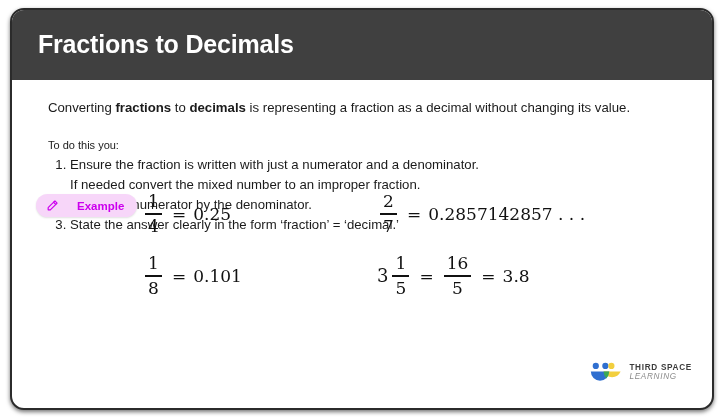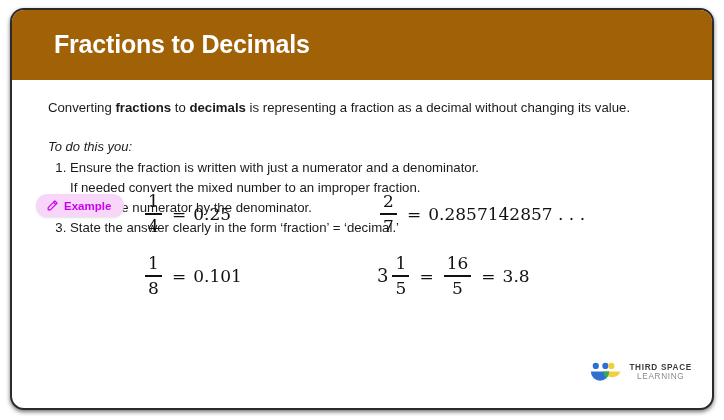"Fractions to Decimals" .card-header { background: #a16207 -> #404040; padding: 0 42px -> 0 26px }
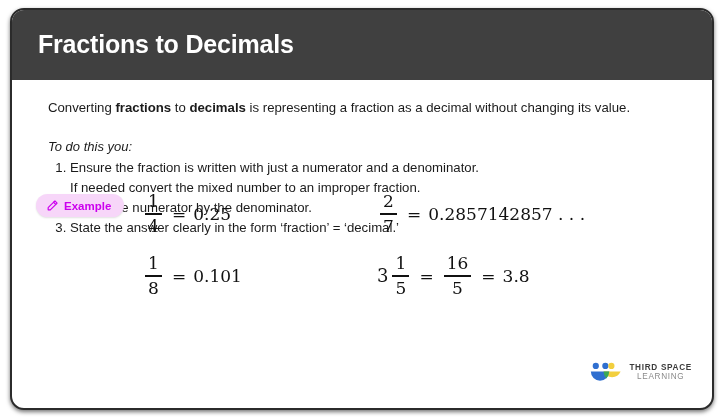"To do this you:" .lead { font-size: 13px -> 11px; font-style: italic -> none }
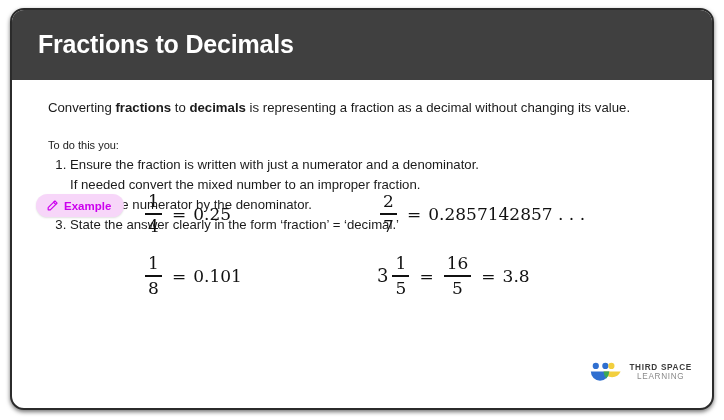"Example" .example-pill { gap: 5px -> 18px }
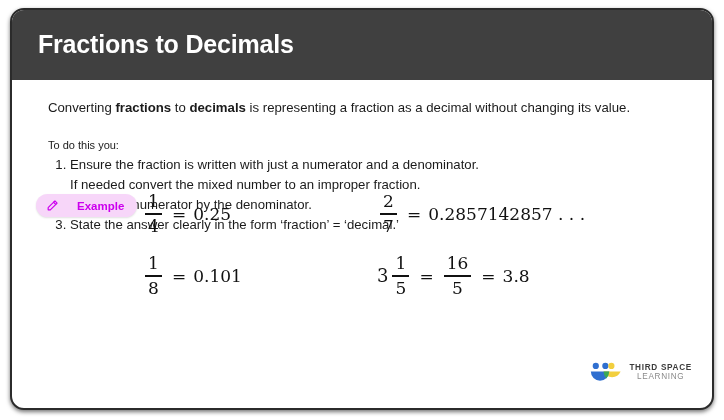"LEARNING" .logo-line2 { font-style: none -> italic; text-align: center -> none }
